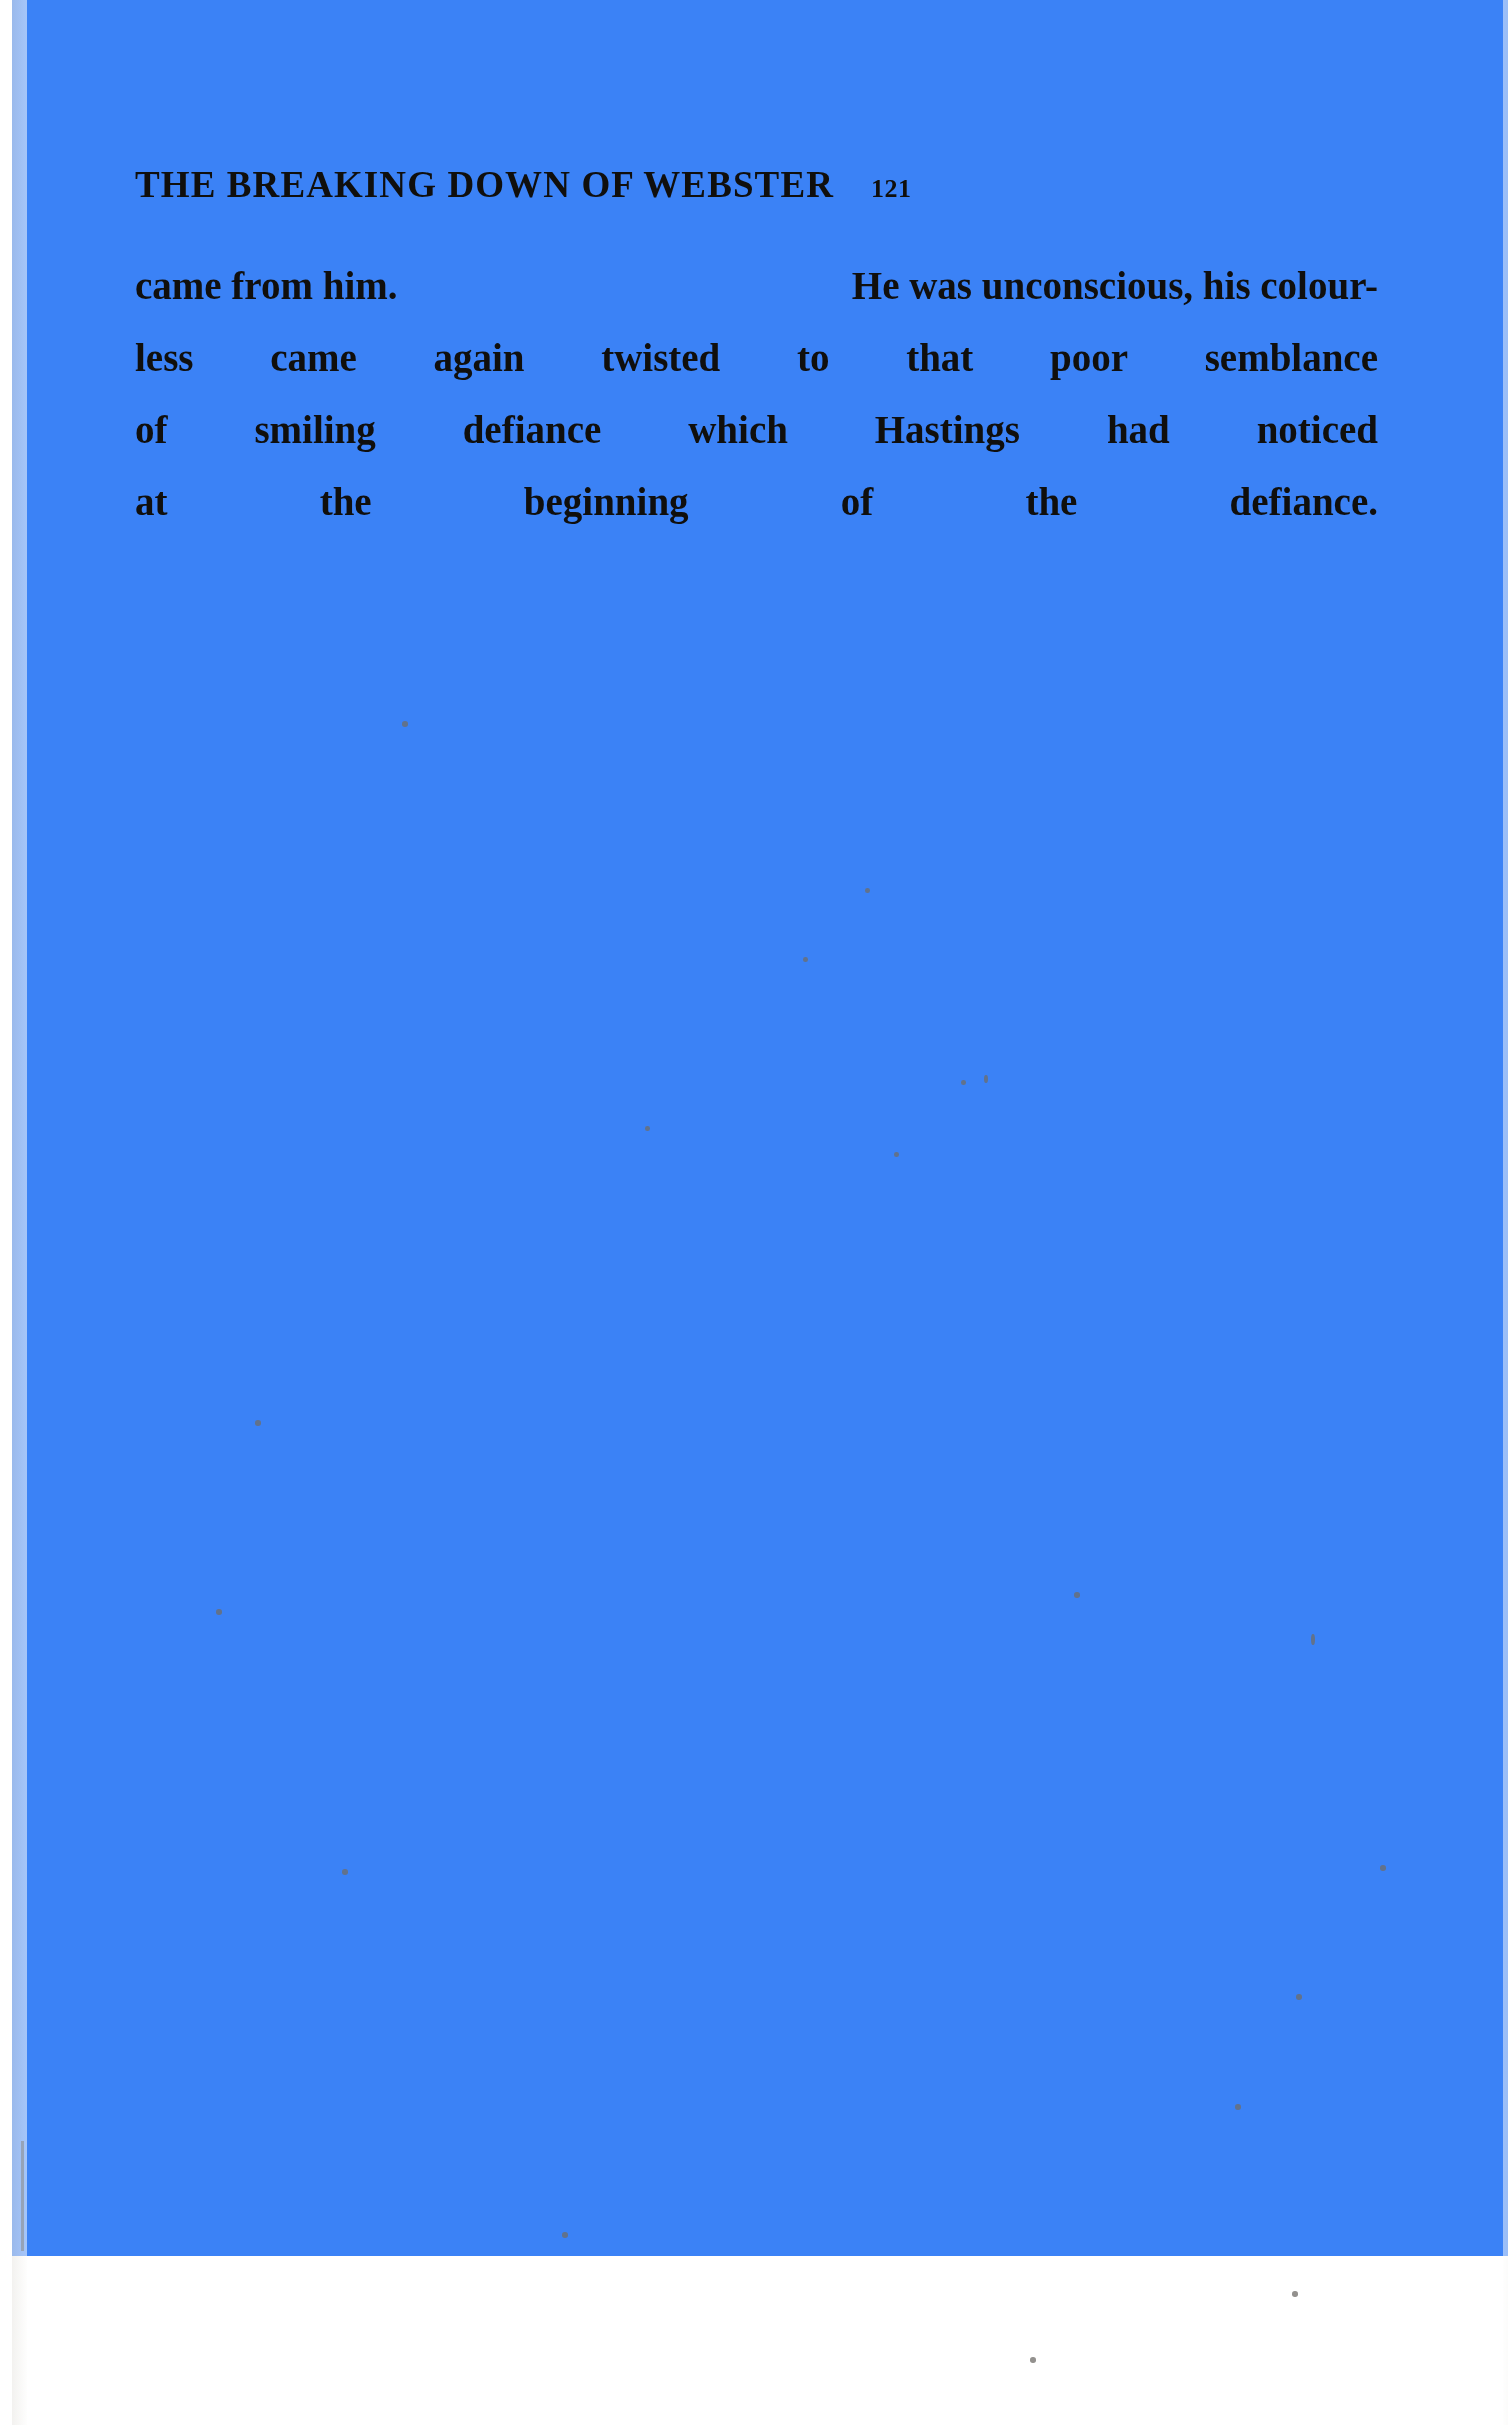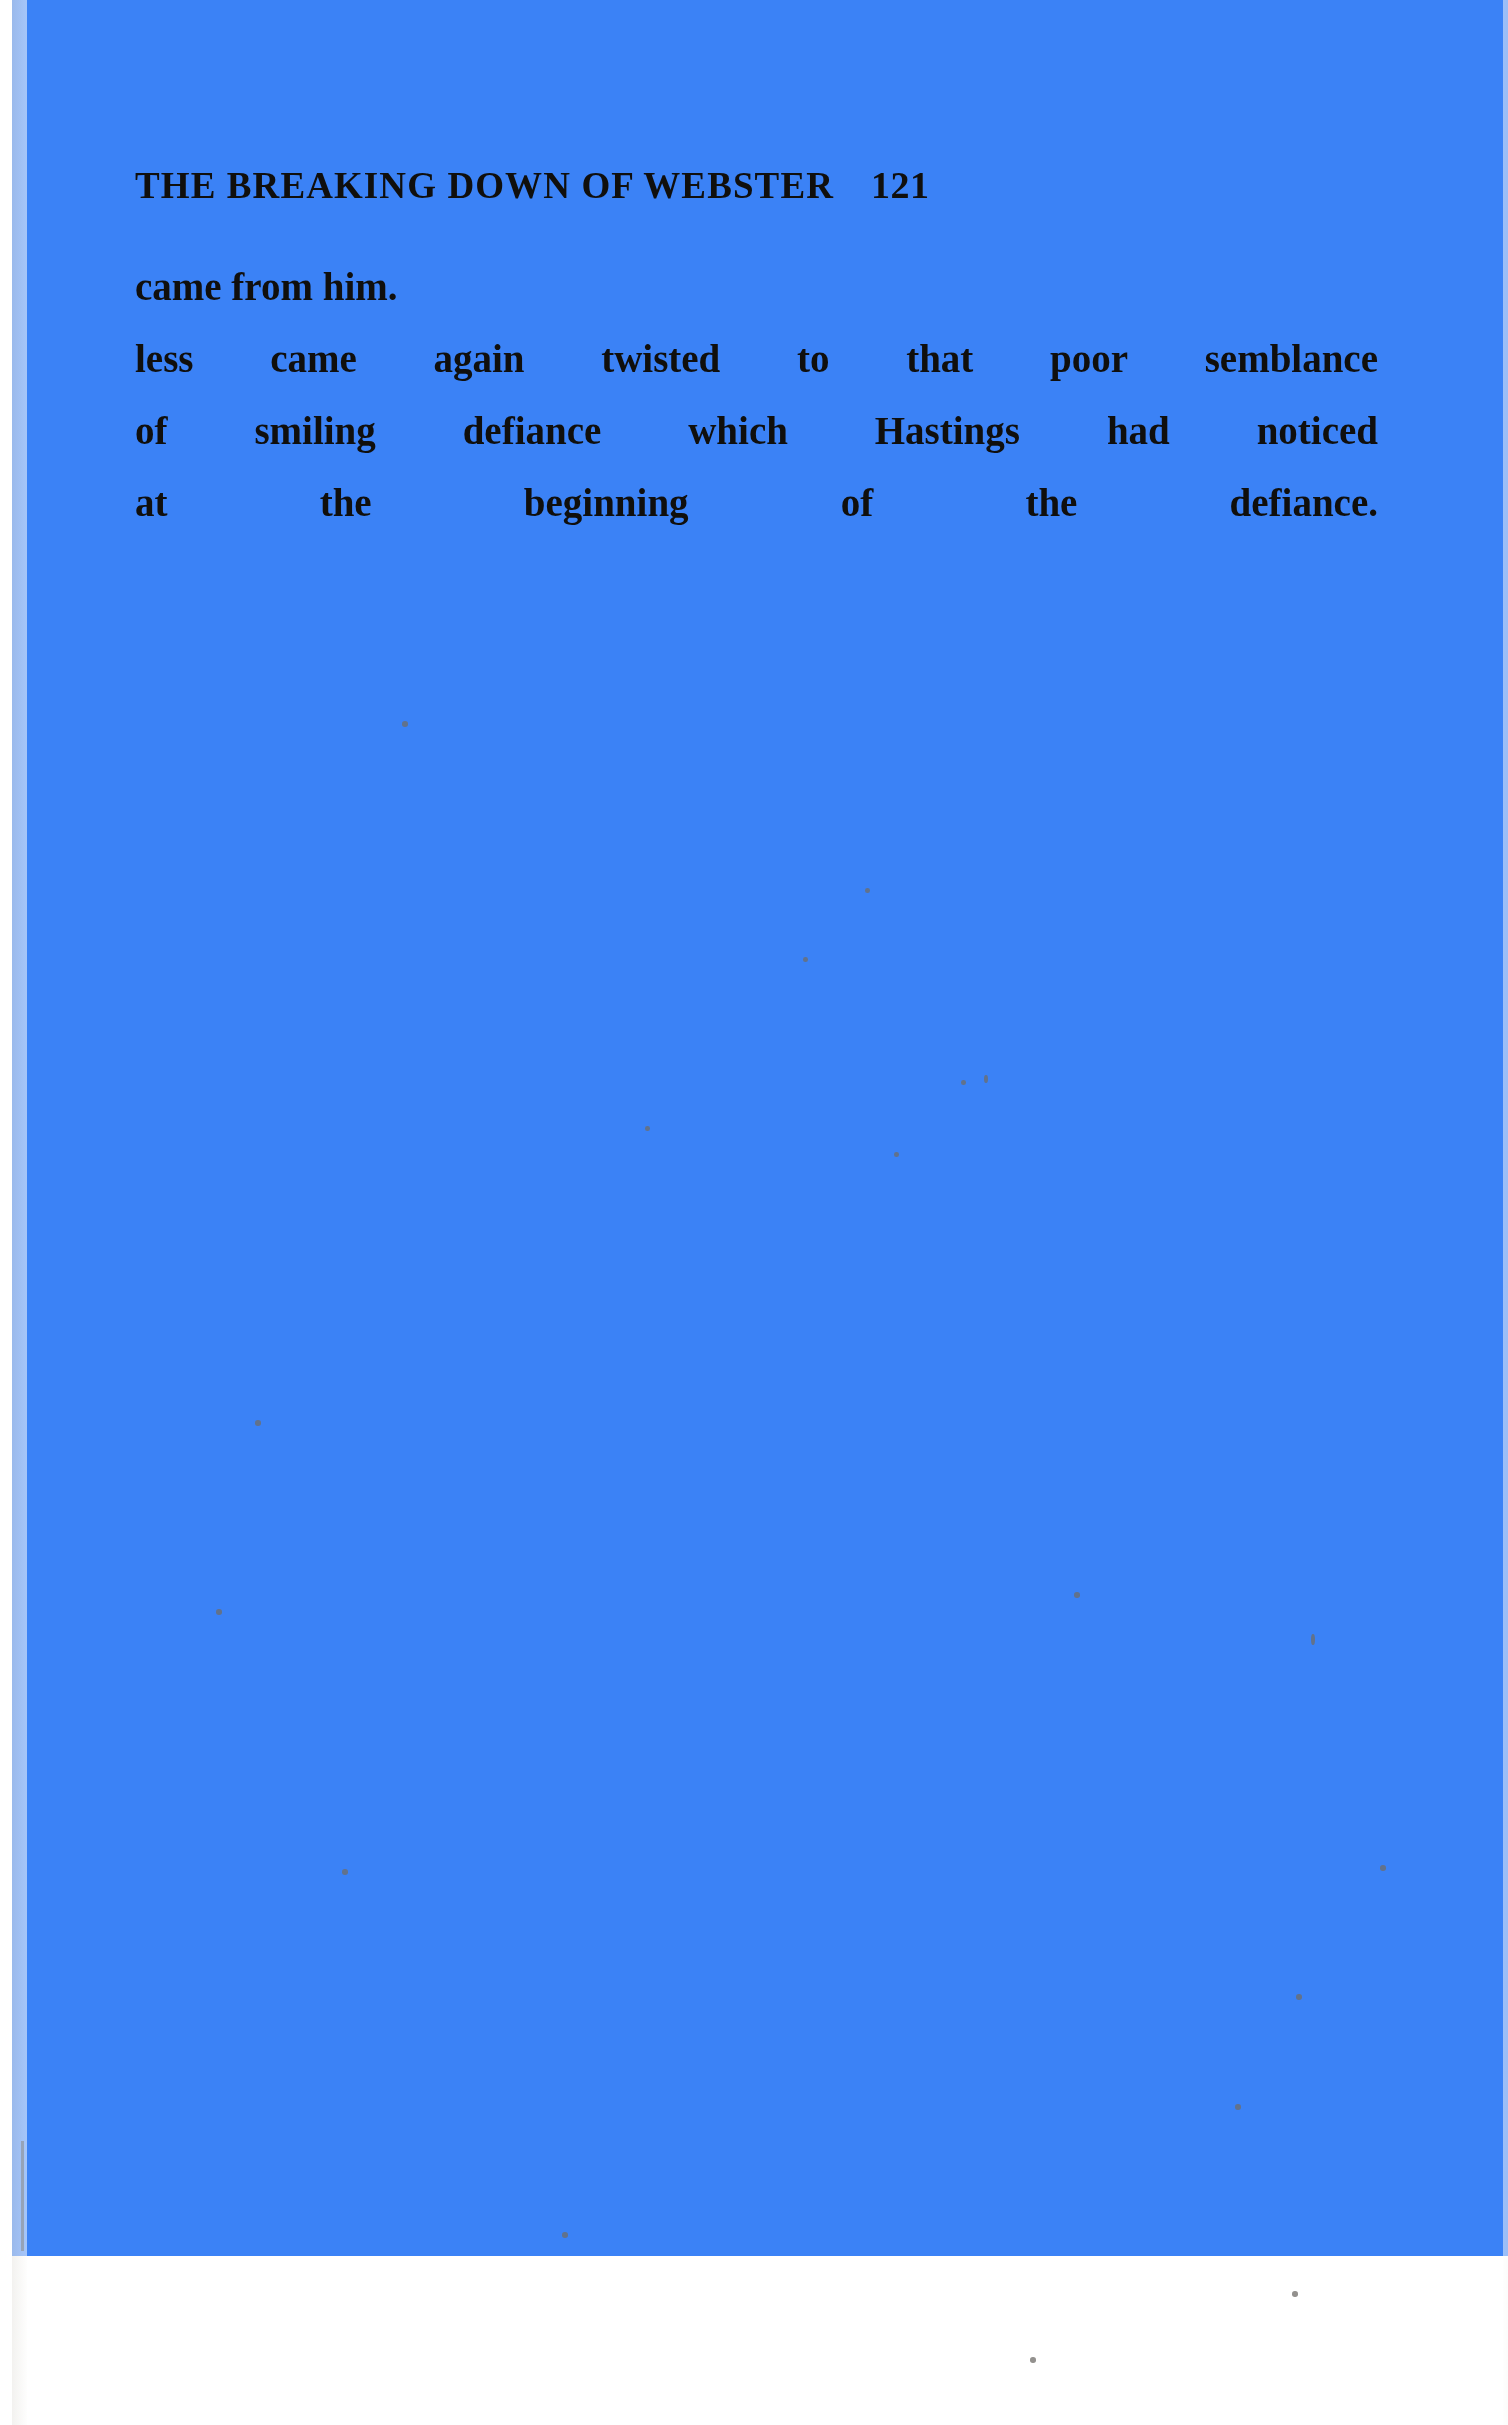"121" .running-head .page-number { font-size: 38px -> 26px }
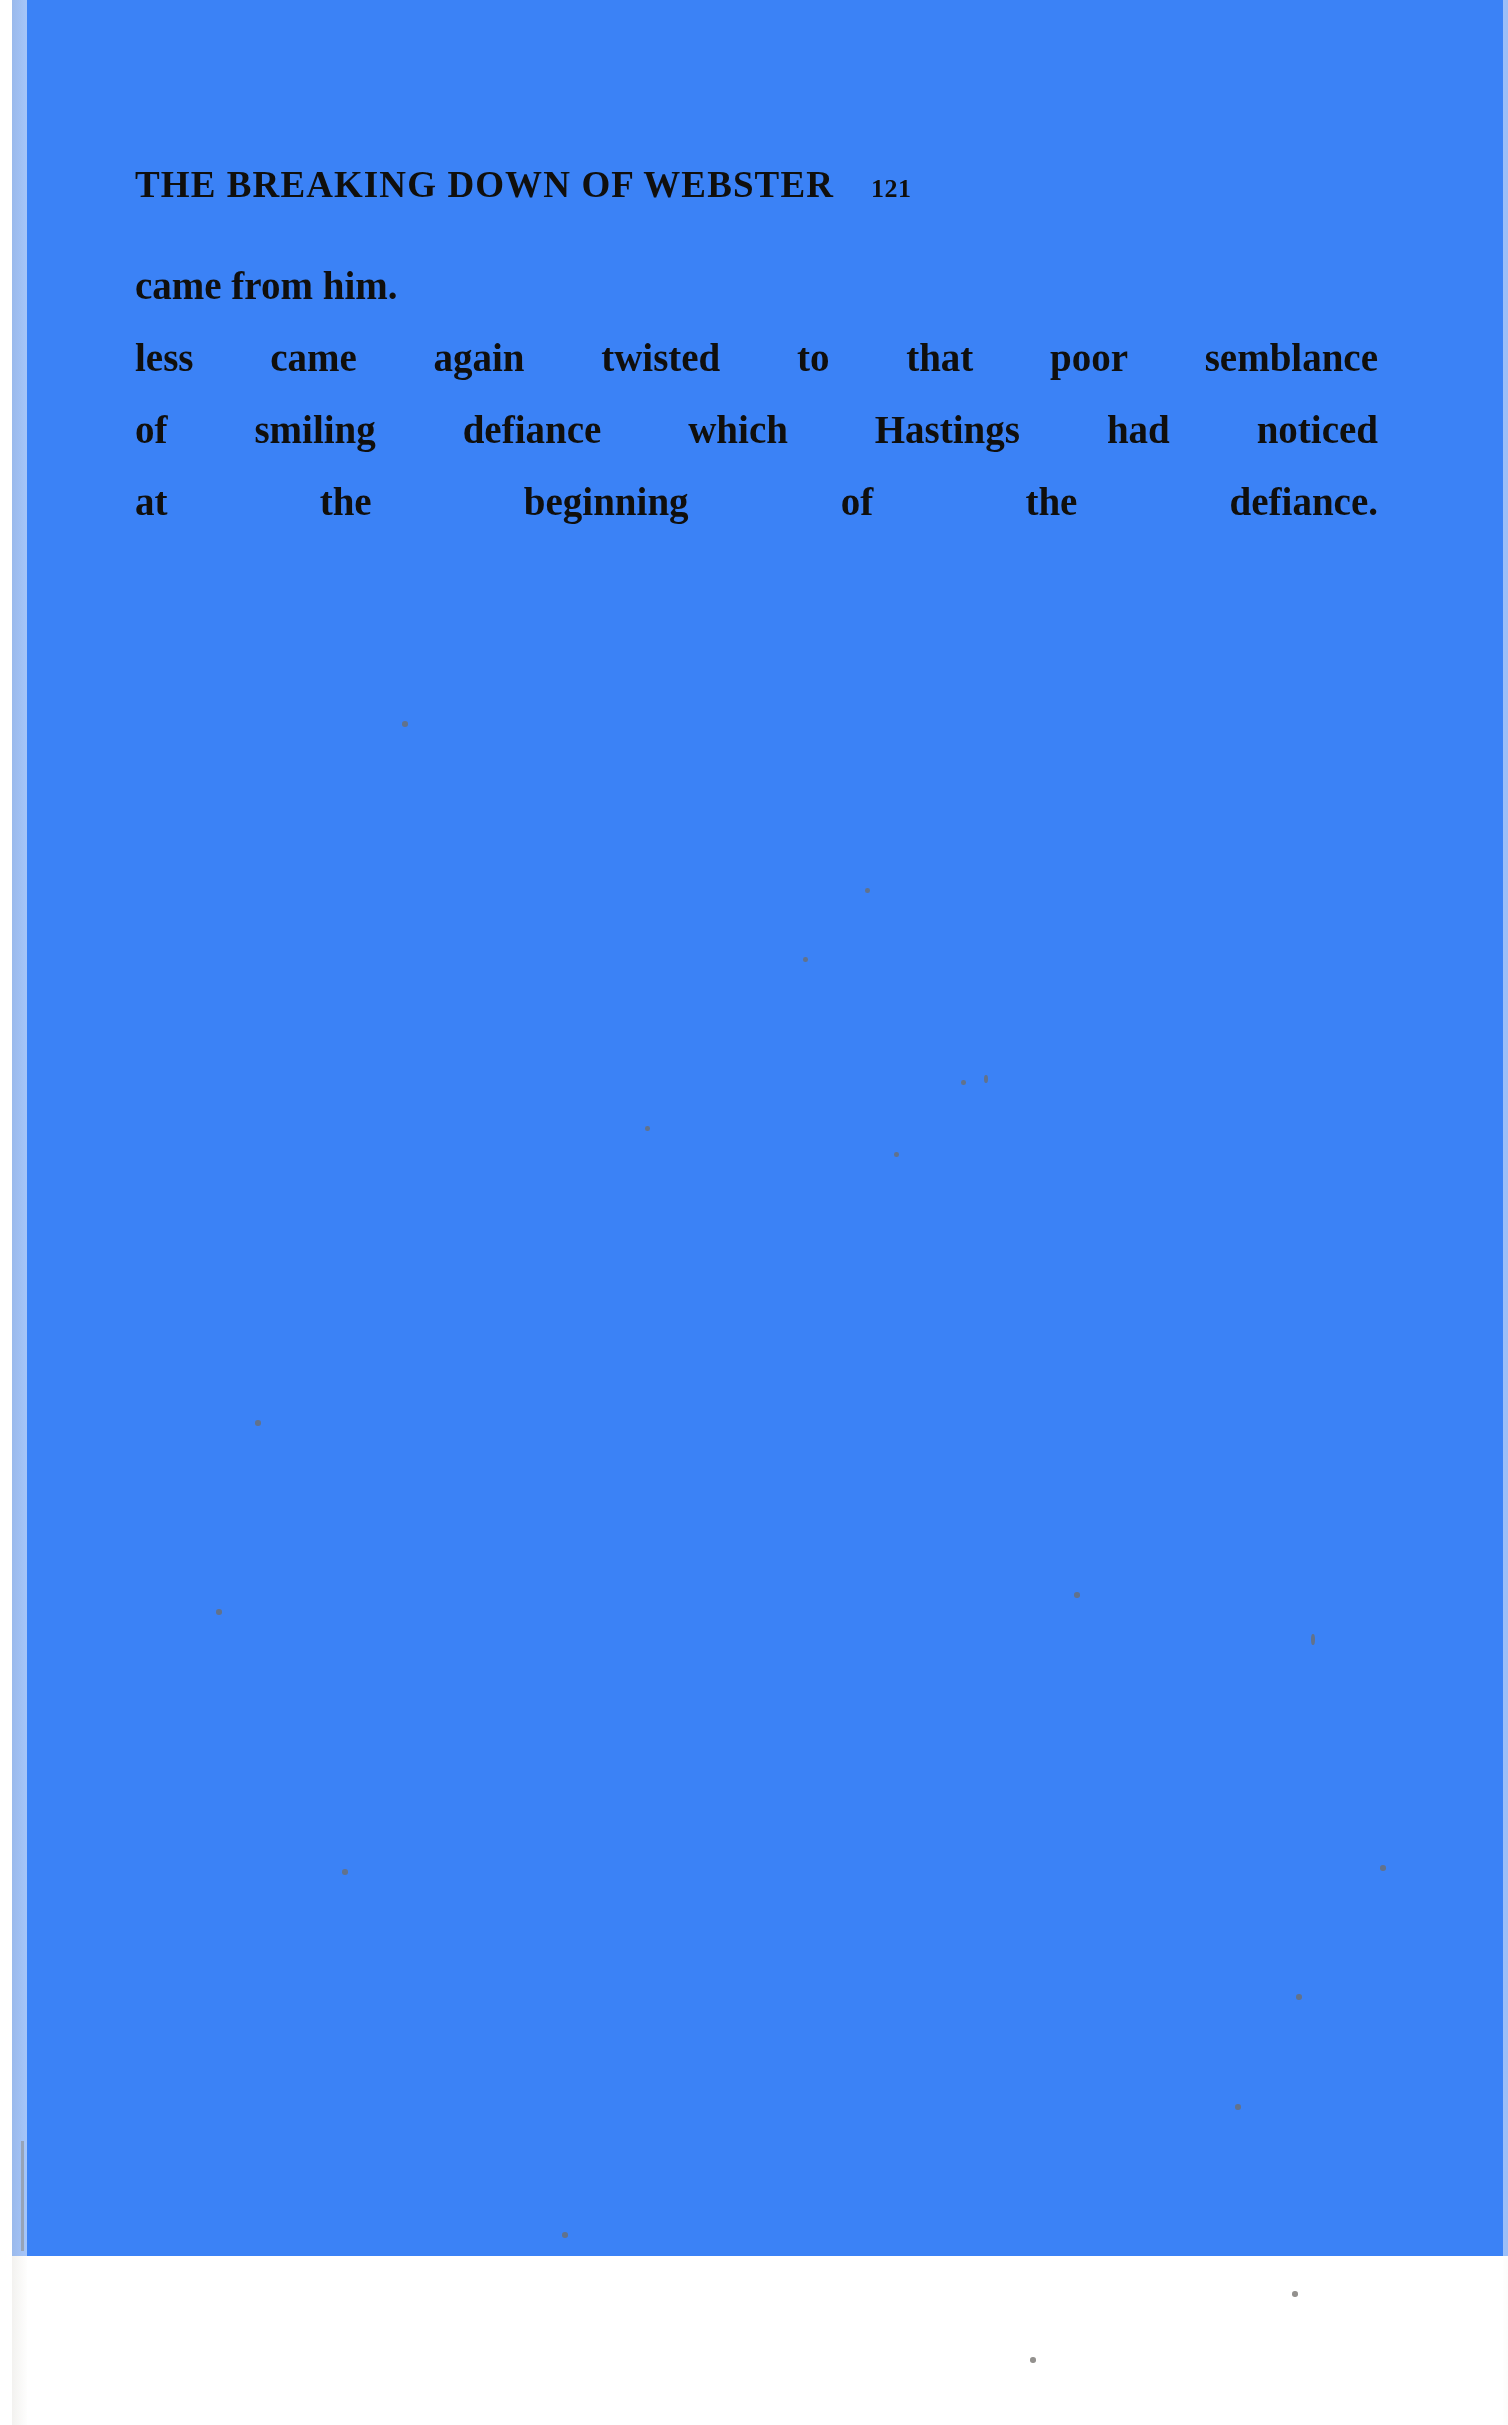"He was unconscious, his colour-" span.w { html: none -> <span>He was unconscious, his colour-</span> }
